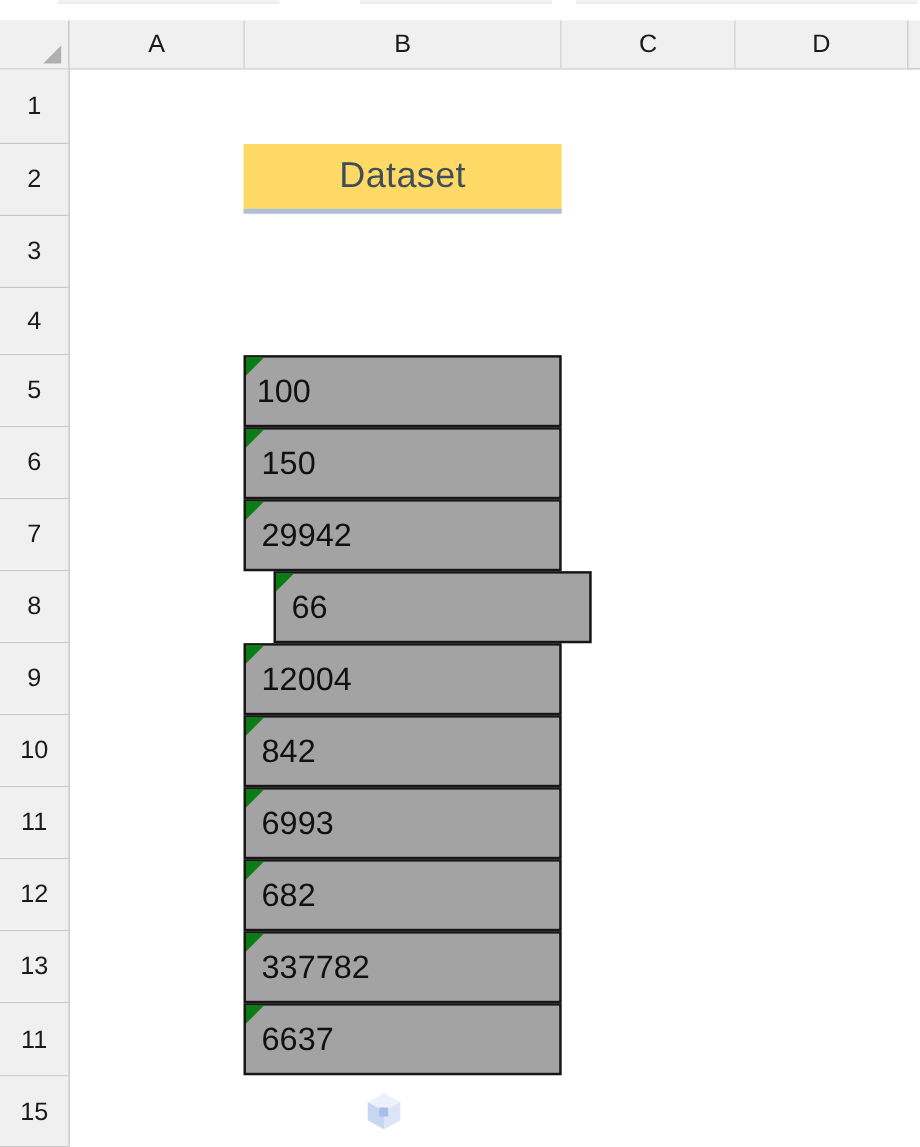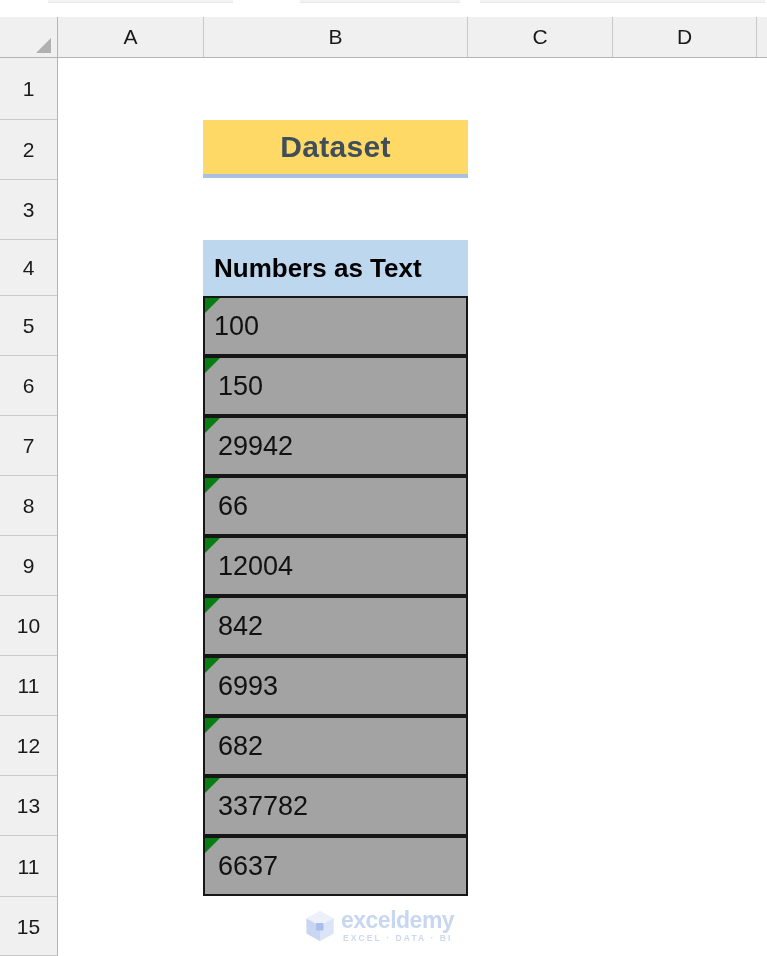"Dataset" .title-cell { font-weight: bold -> normal }
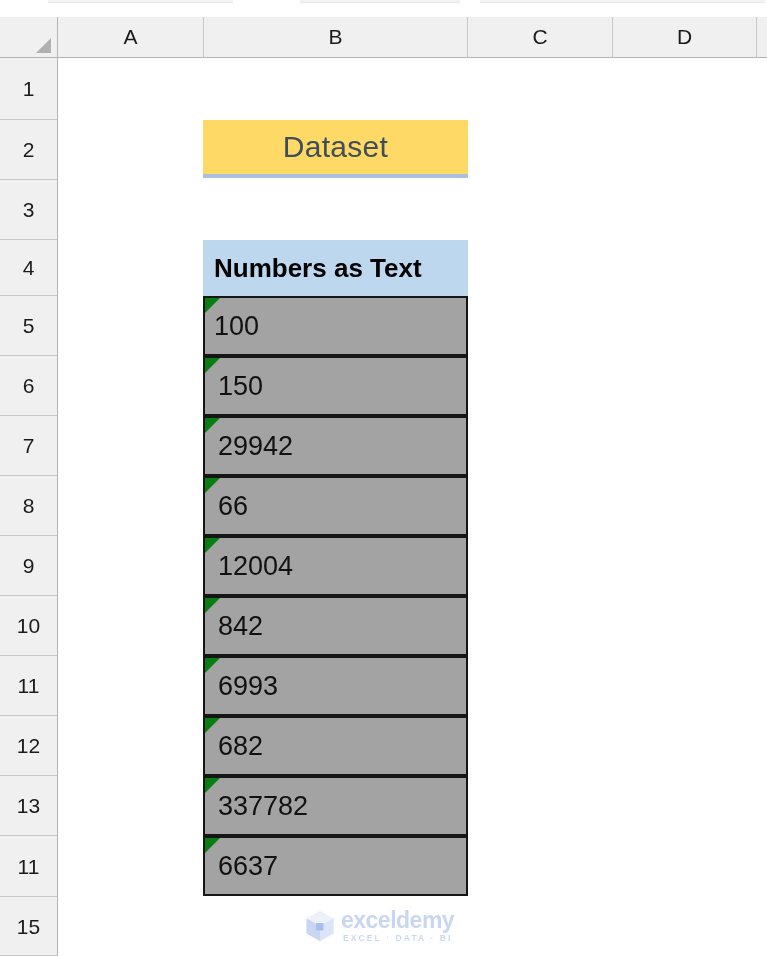"Numbers as Text" div.table-header-cell { html: <div>Numbers as Text</div> -> none }
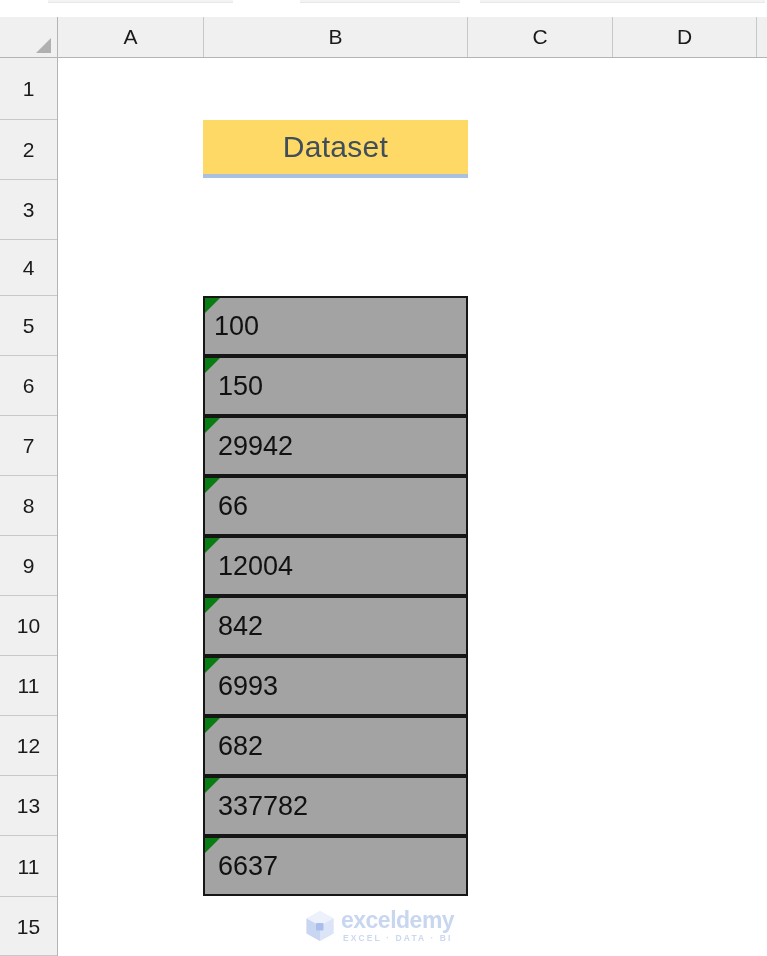"66" div.data-cell { margin-left: none -> 25px }
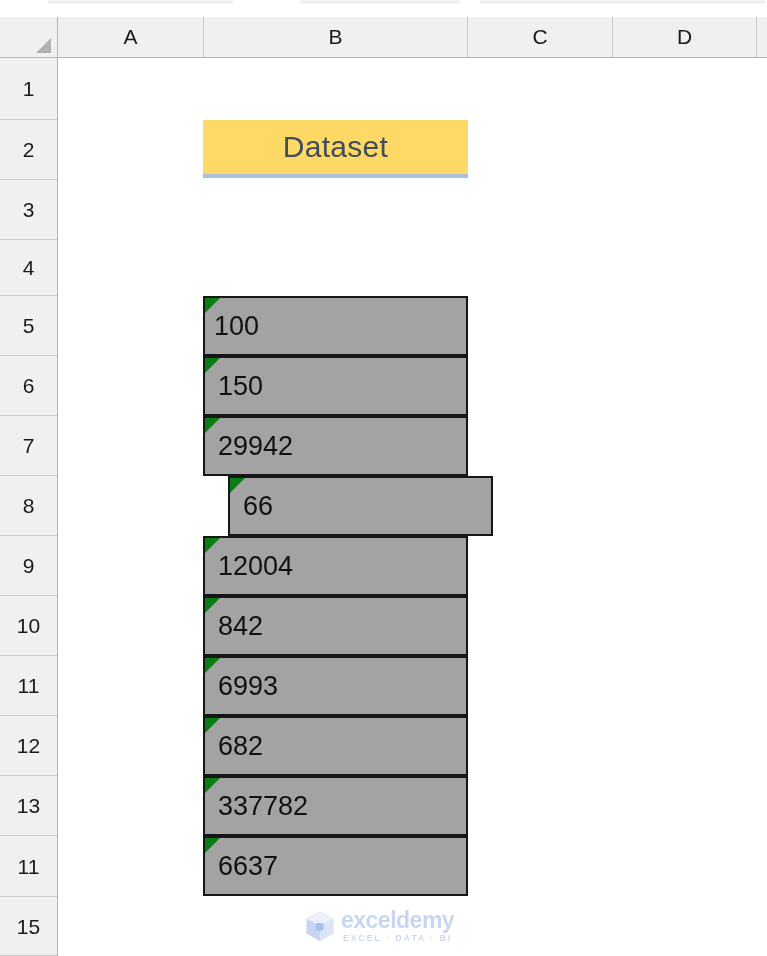"exceldemy" div.wm-text-wrap { html: <div> <div>exceldemy</div> <div>EXCEL · DATA · BI</div> </div> -> none }
